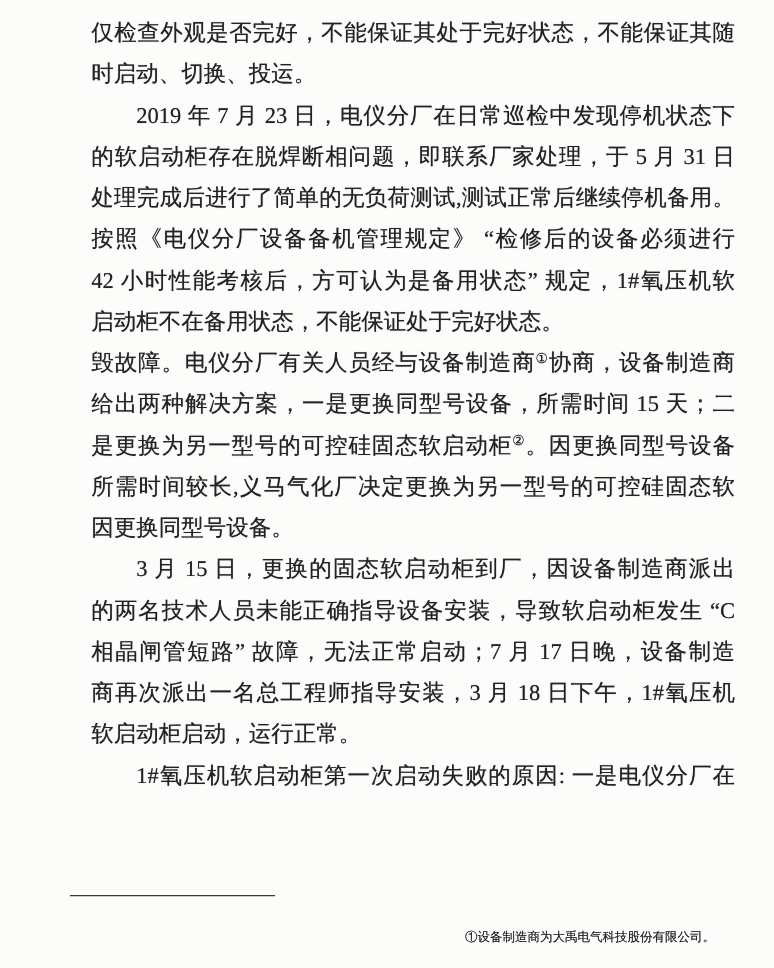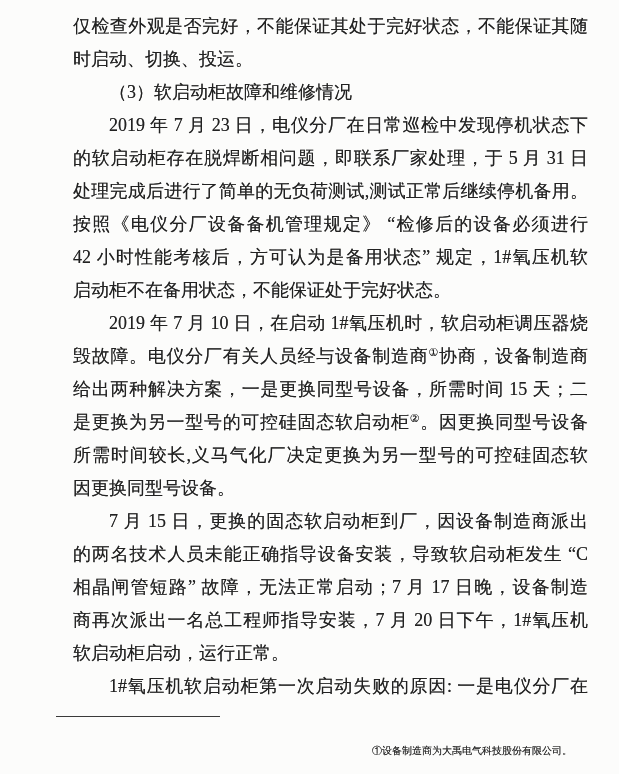"（3）软启动柜故障和维修情况" div.line { html: <div>（3）软启动柜故障和维修情况</div> -> none }
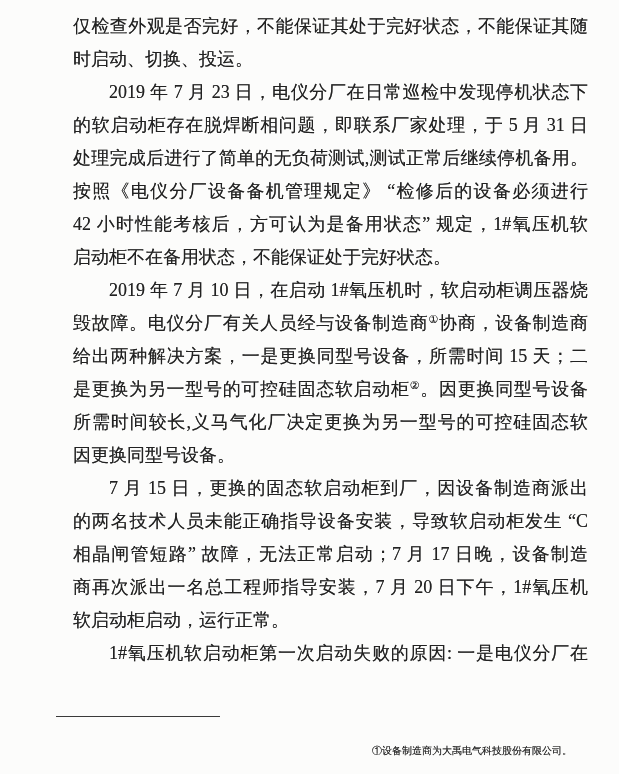"2019 年 7 月 10" div.line { html: <div>2019 年 7 月 10 日，在启动 1#氧压机时，软启动柜调压器烧</div> -> none }
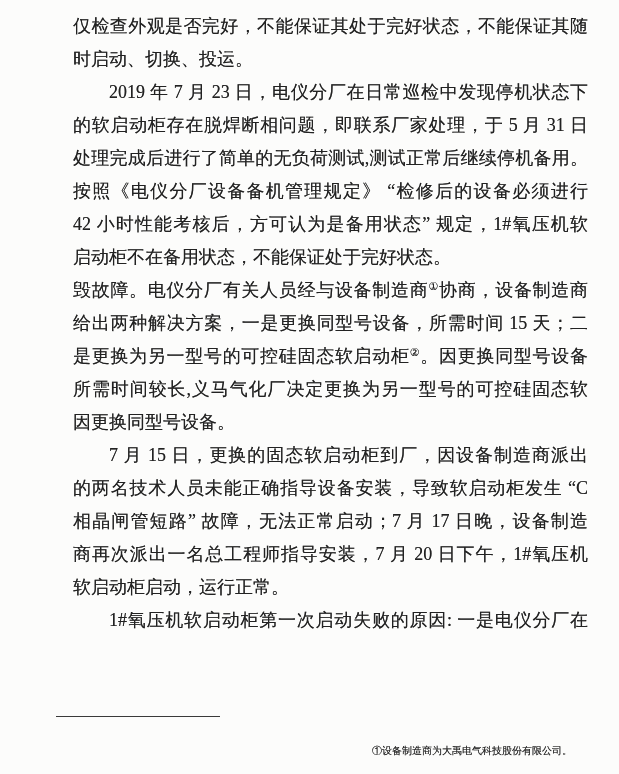"7 月 15 日，更换的固态软启动柜到厂，因设备制造商派出" div.line { text: 7 -> 3 }
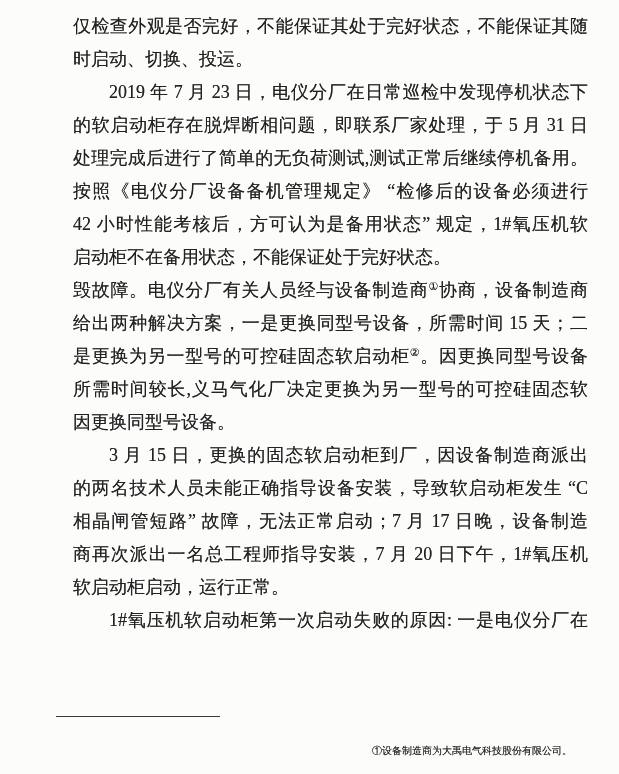"商再次派出一名总工程师指导安装，7 月 20 日下午，1#氧压机" div.line { text: 7 月 20 -> 3 月 18 }
